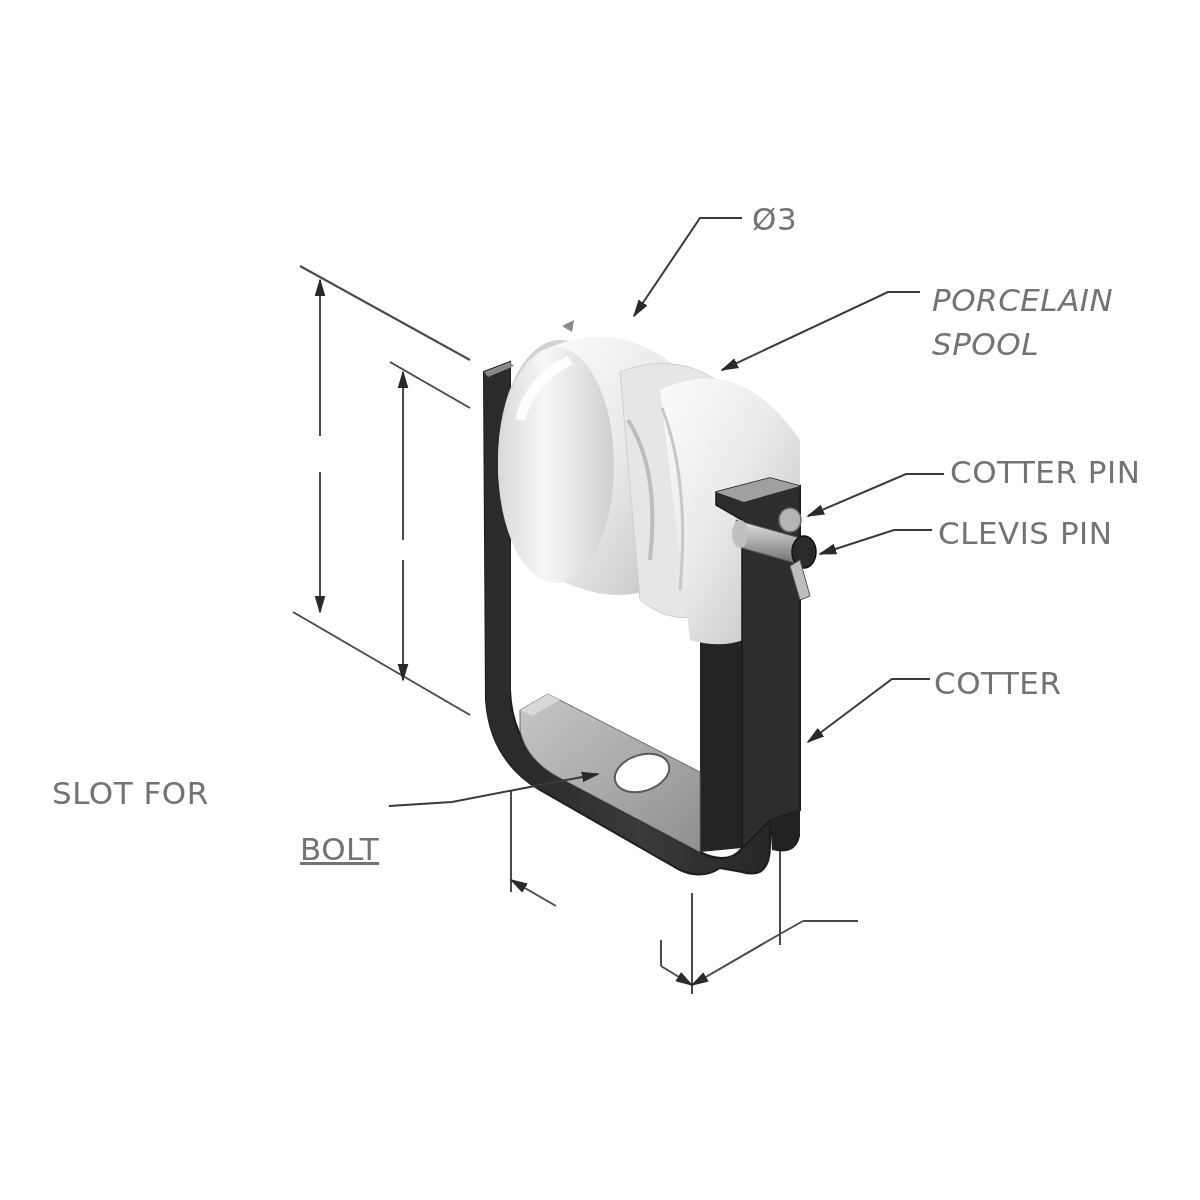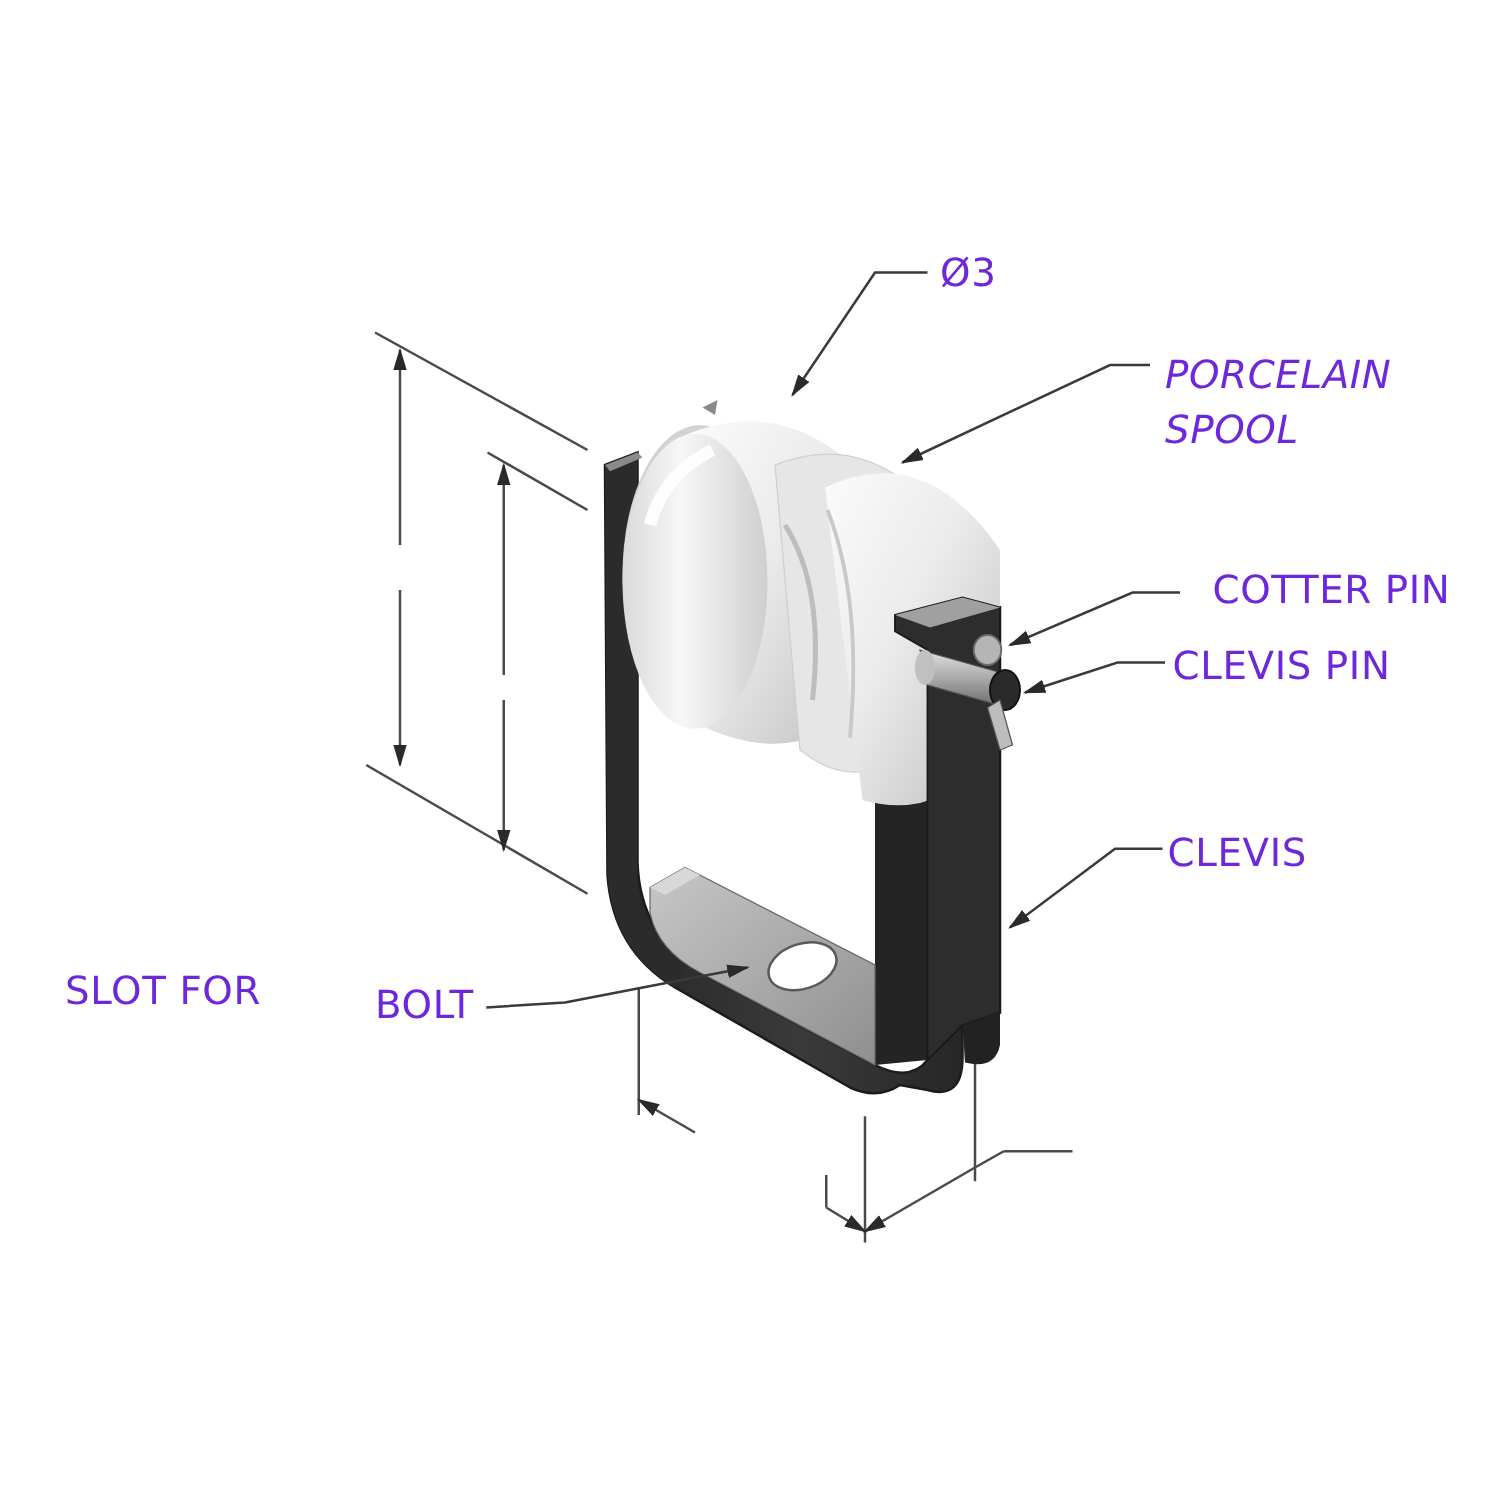"Ø3" .label { color: #6d28d9 -> #737373 }
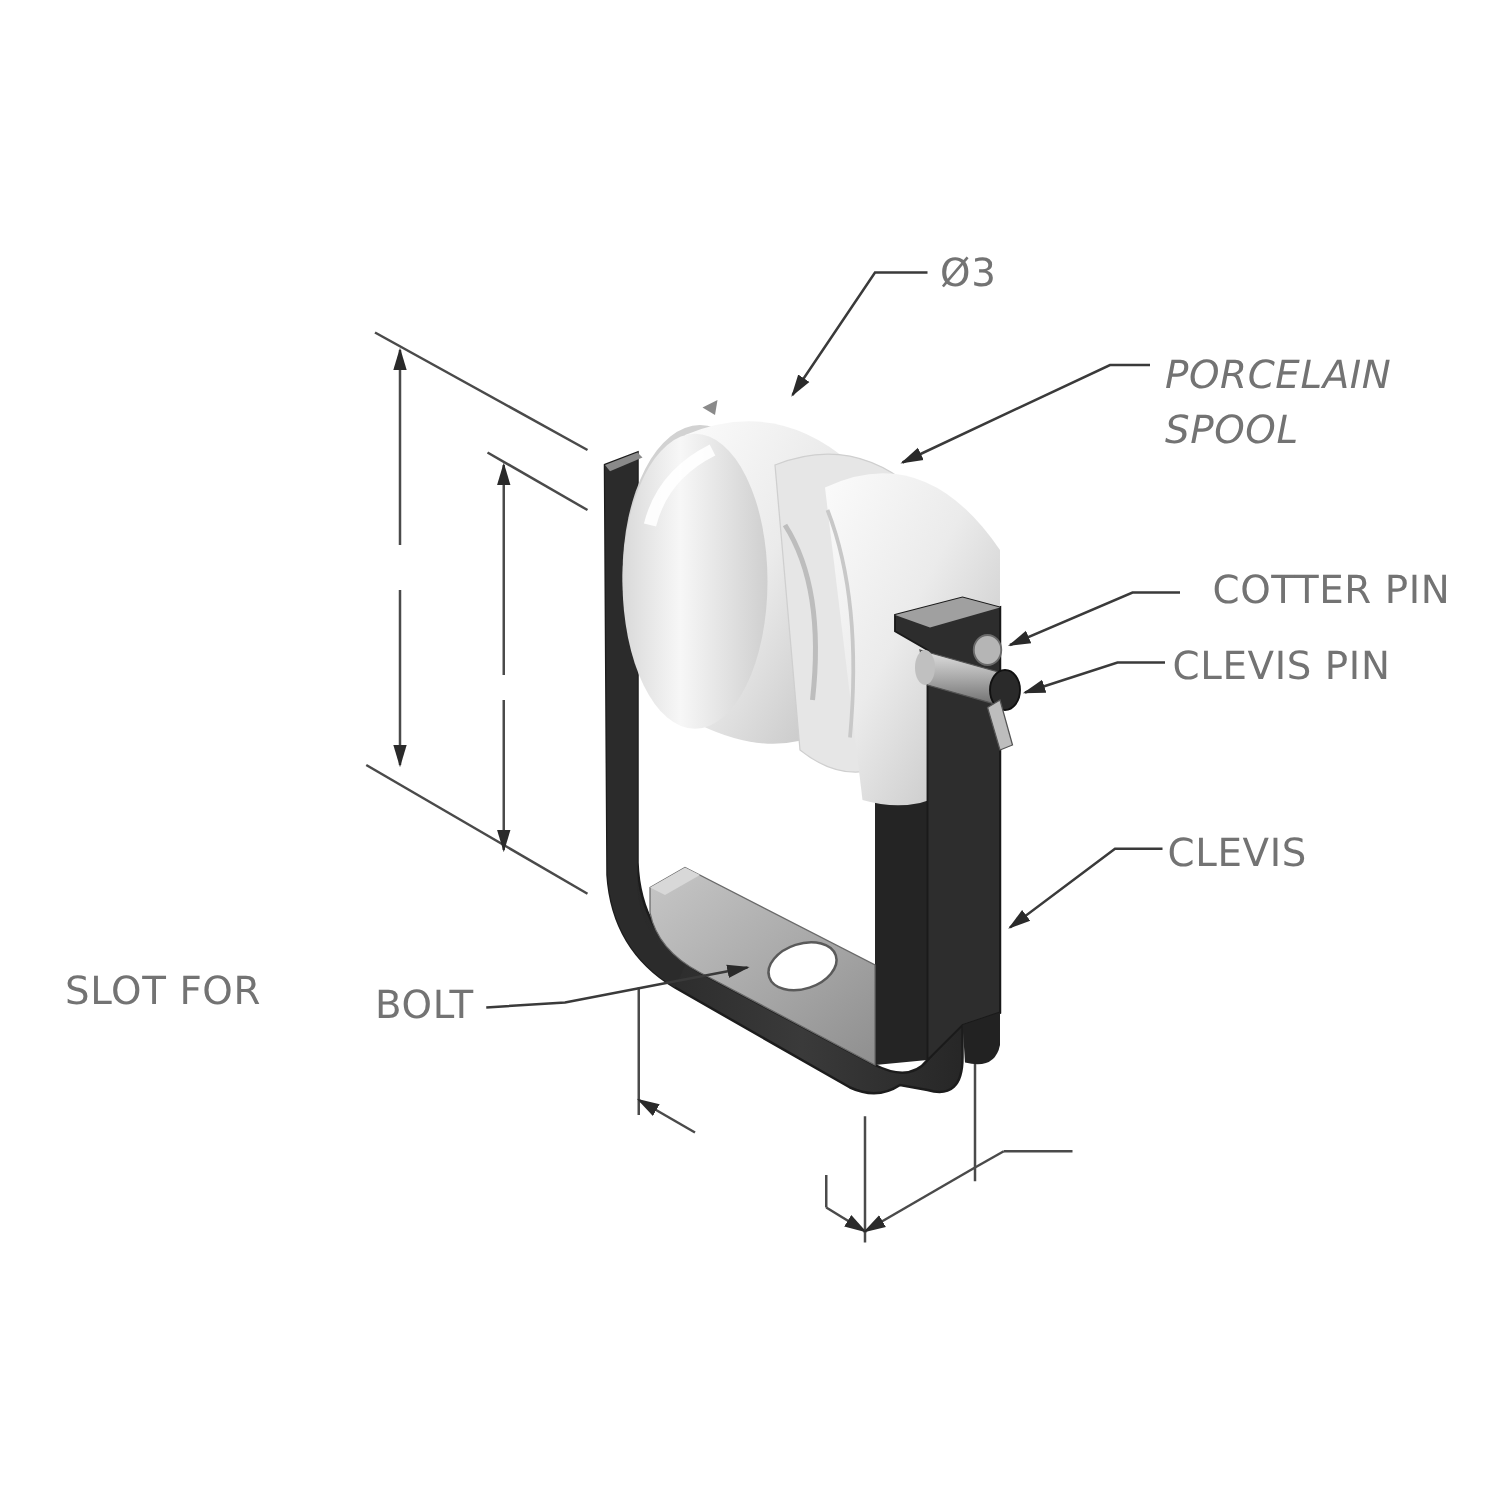"COTTER PIN" div.label { margin-left: 20px -> none }
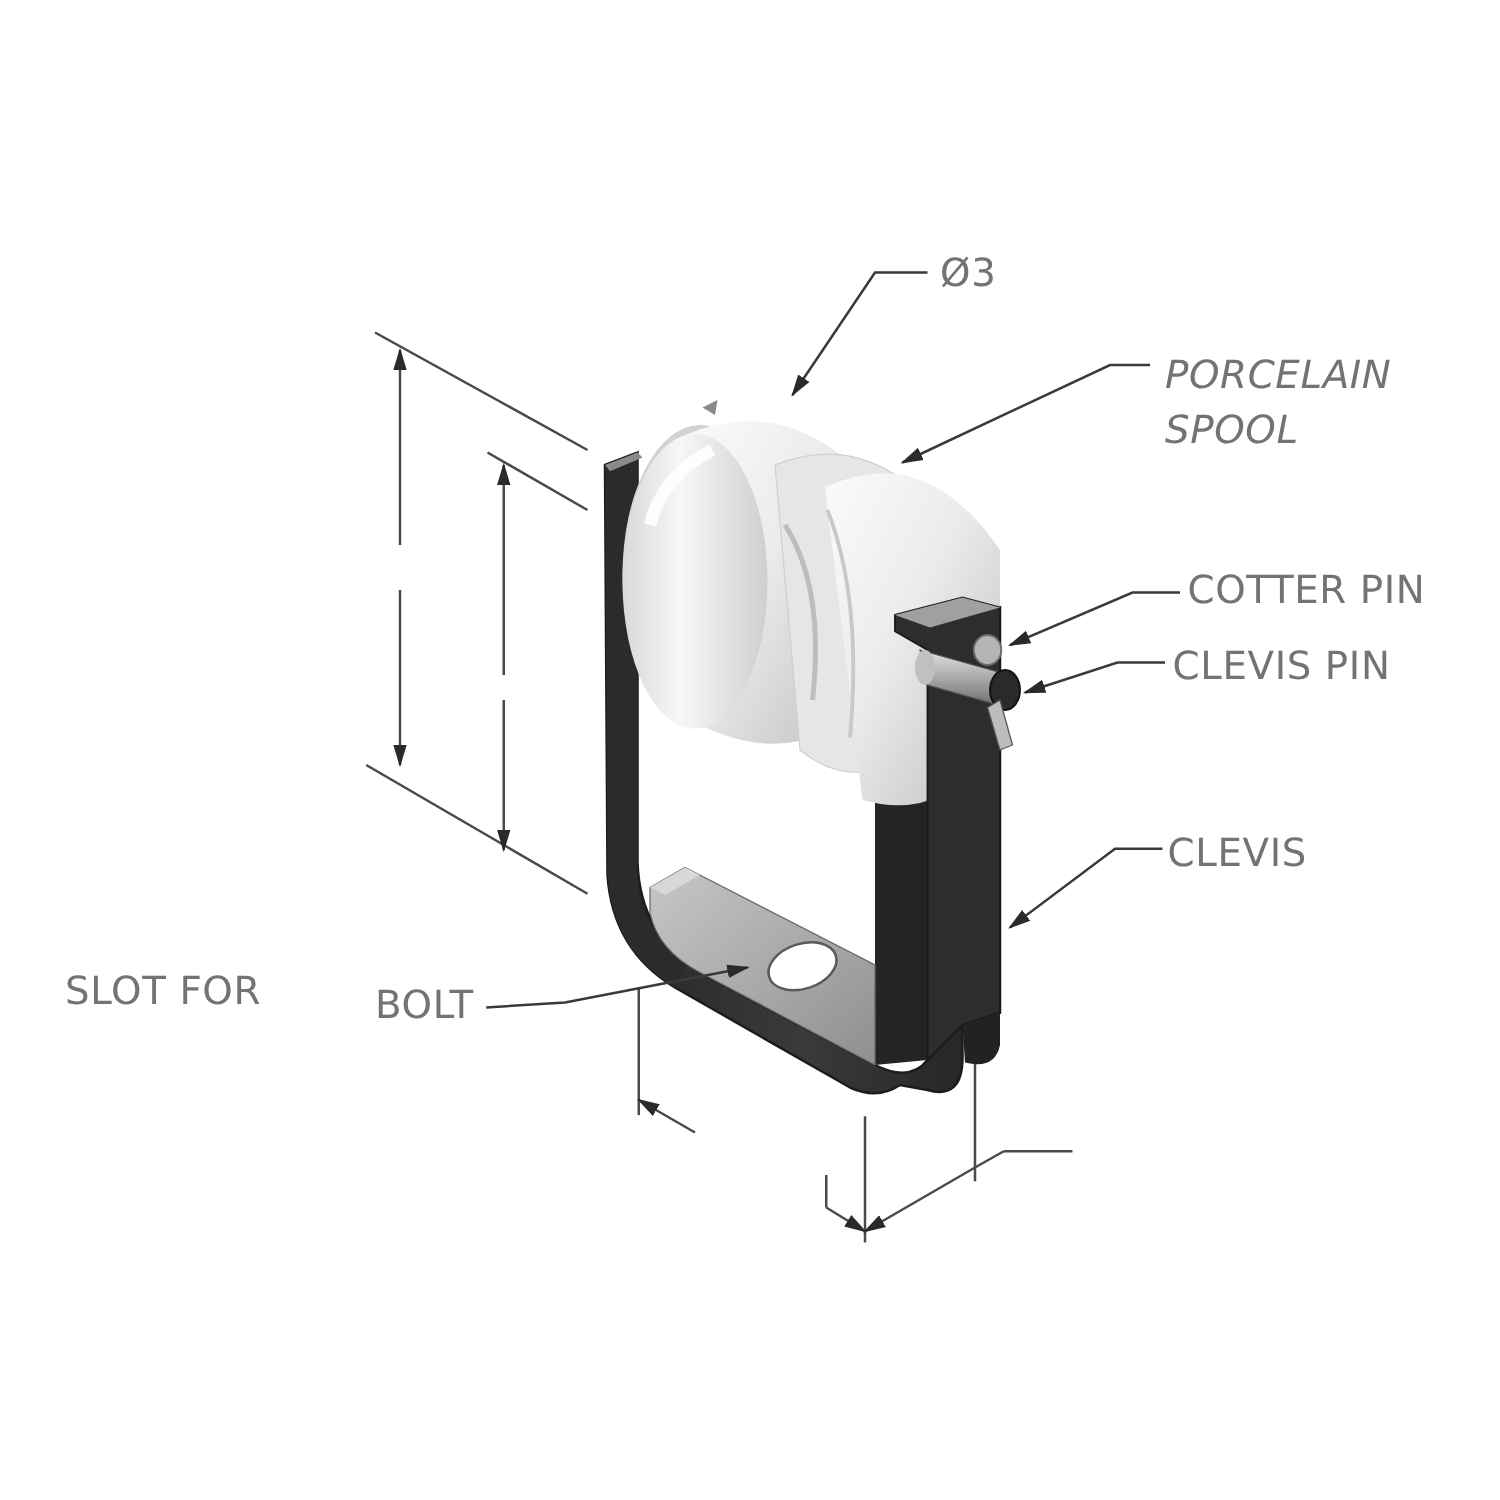"CLEVIS" div.label { text: CLEVIS -> COTTER }
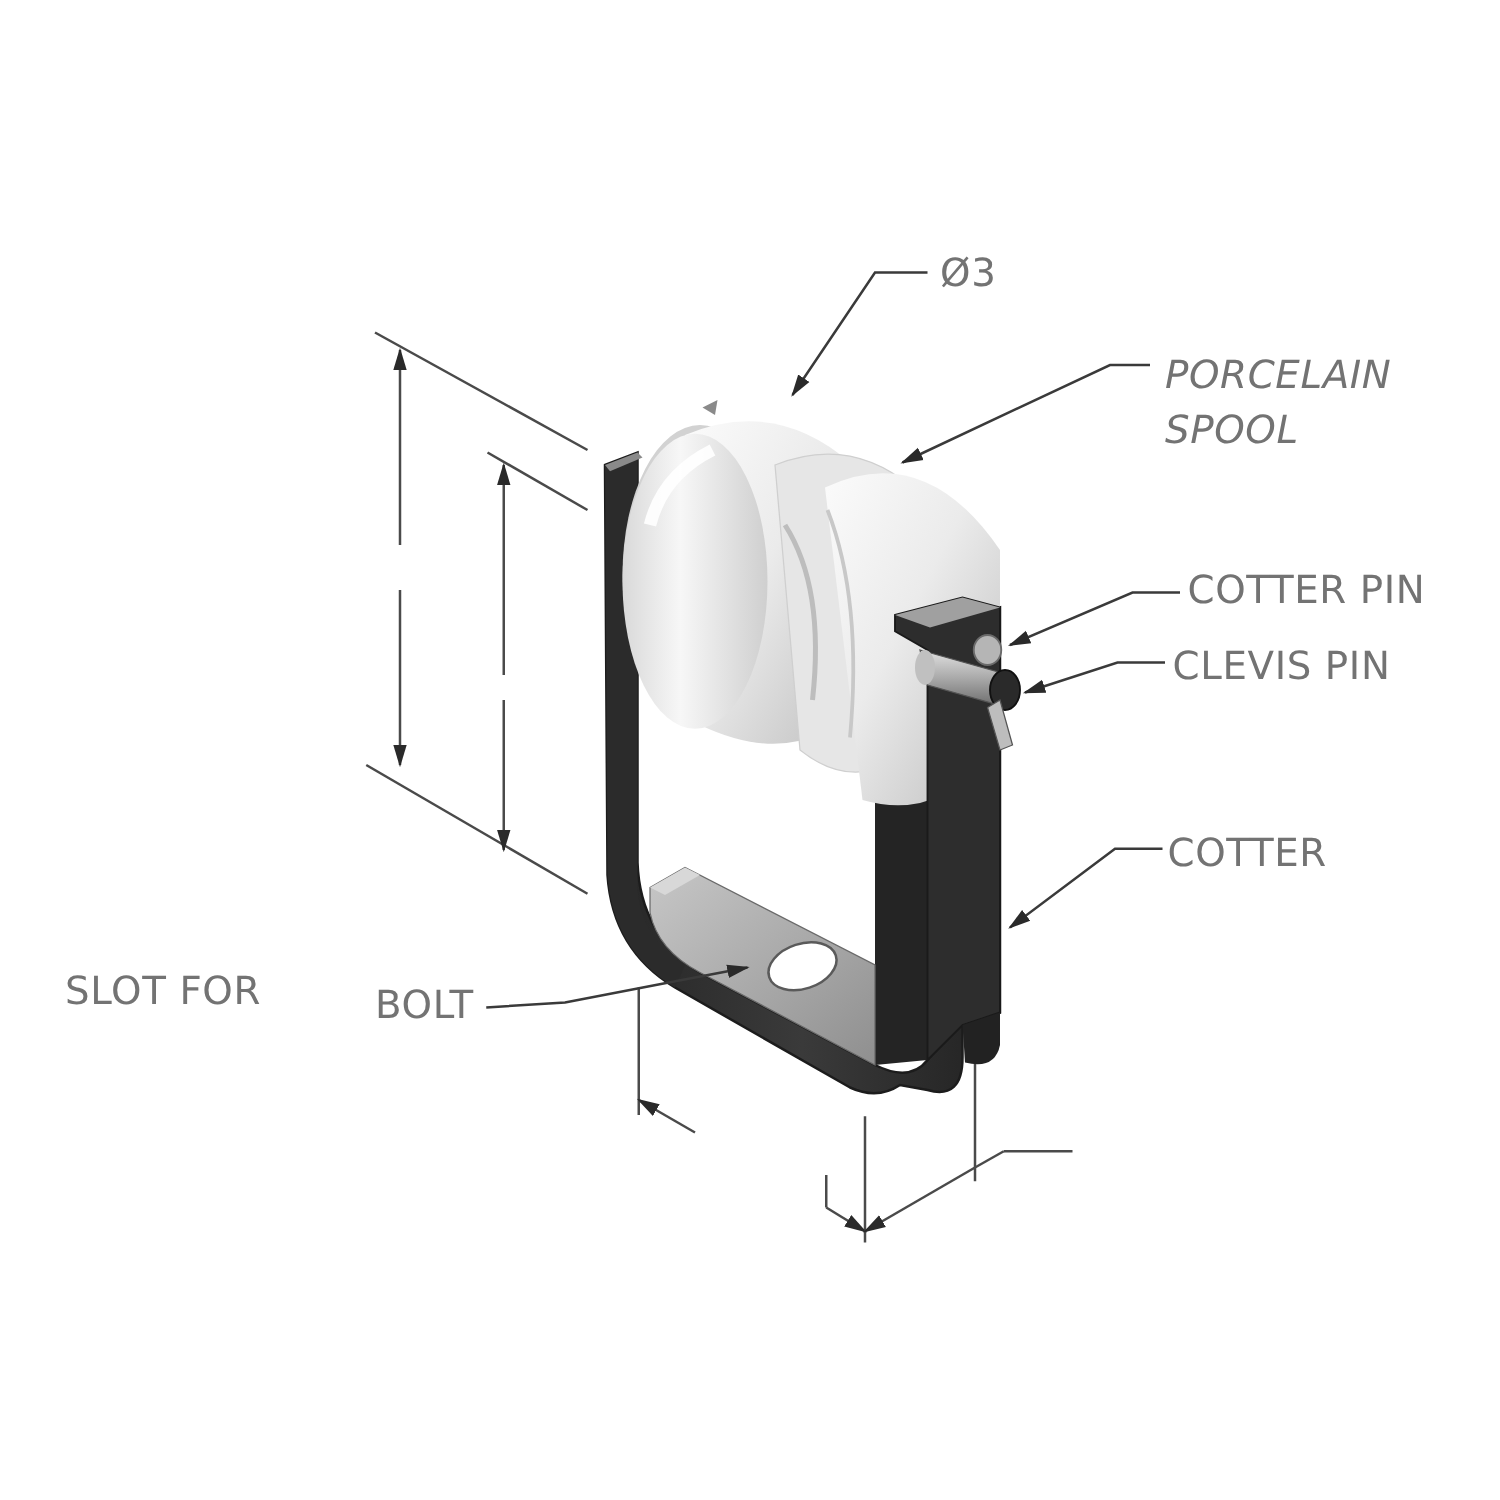"BOLT" div.label { text-decoration: none -> underline; top: 787px -> 832px }
